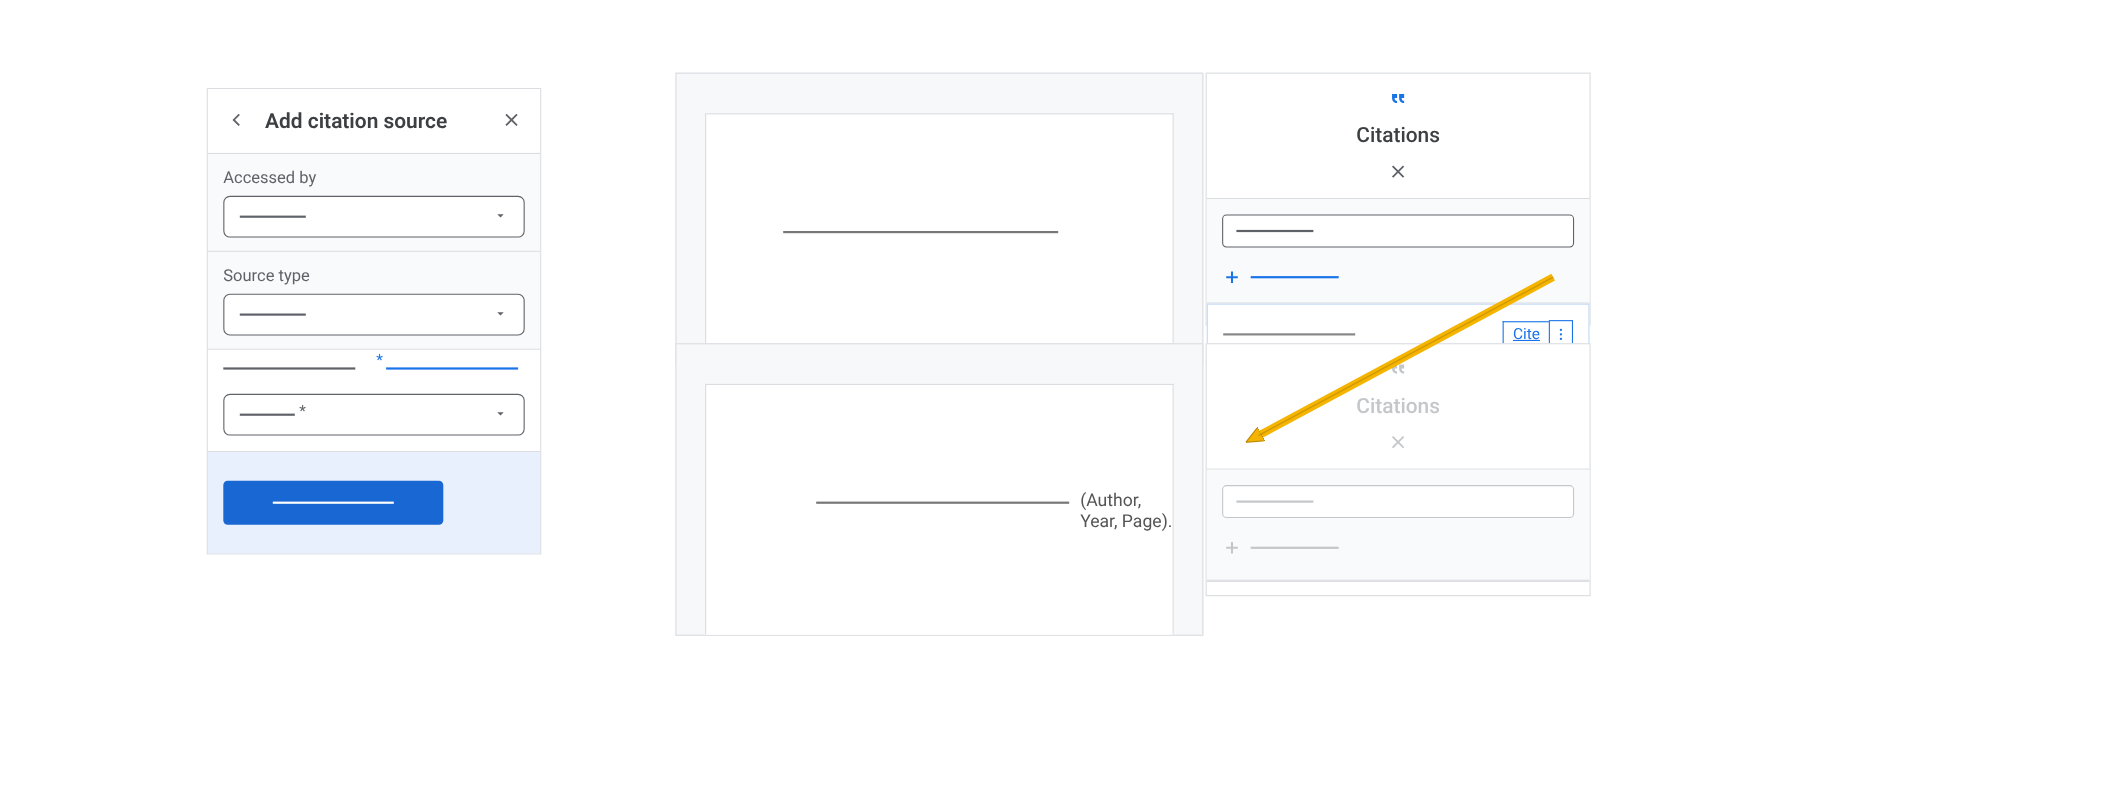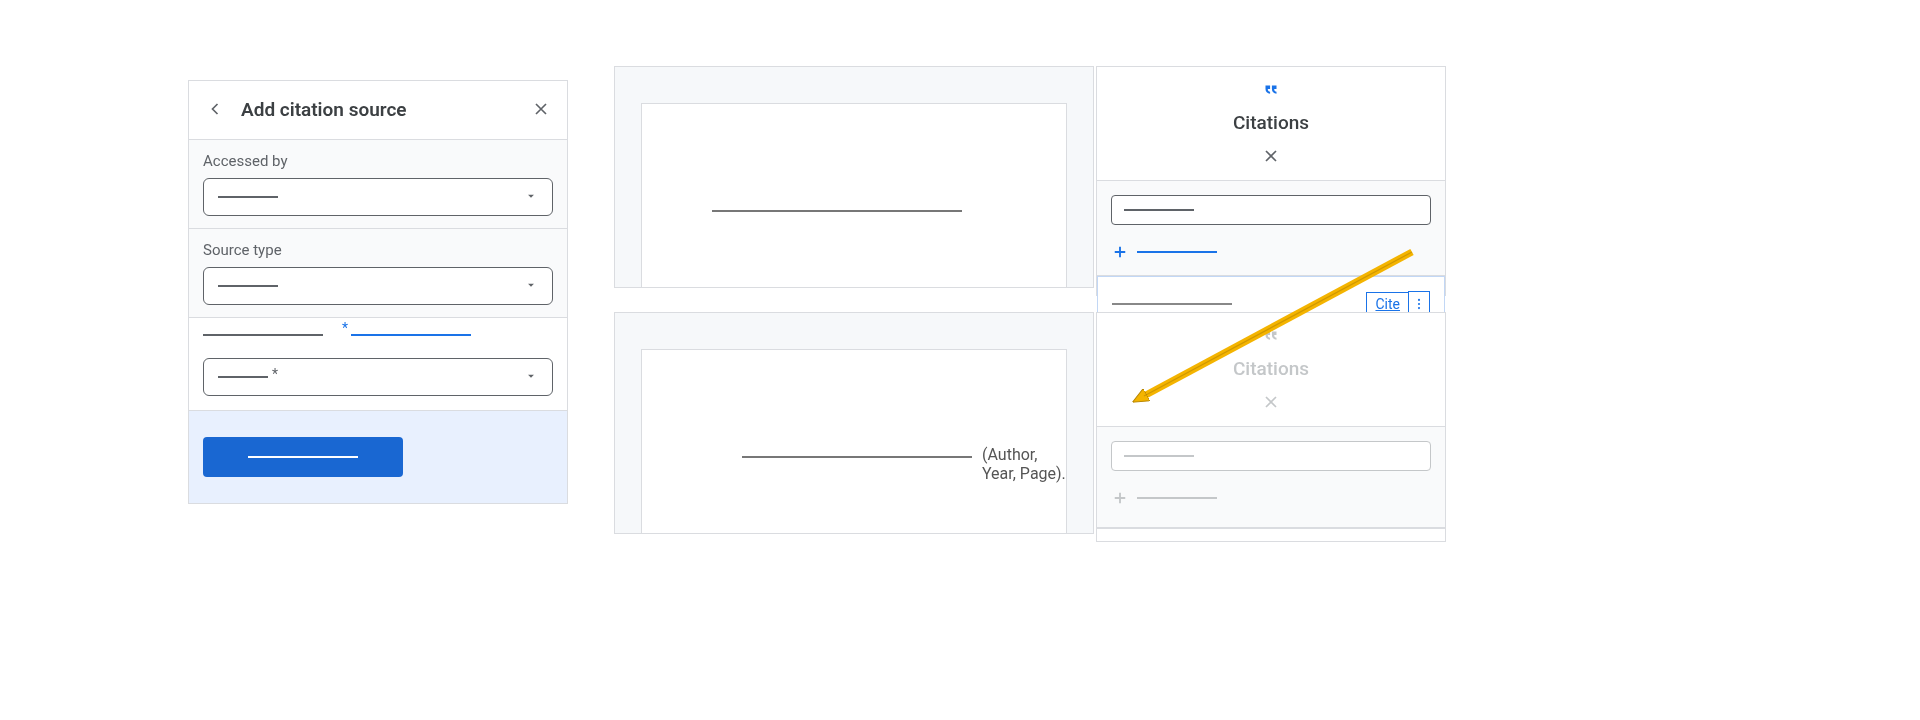"Add citation source" .panel-add { width: 380px -> 304px }
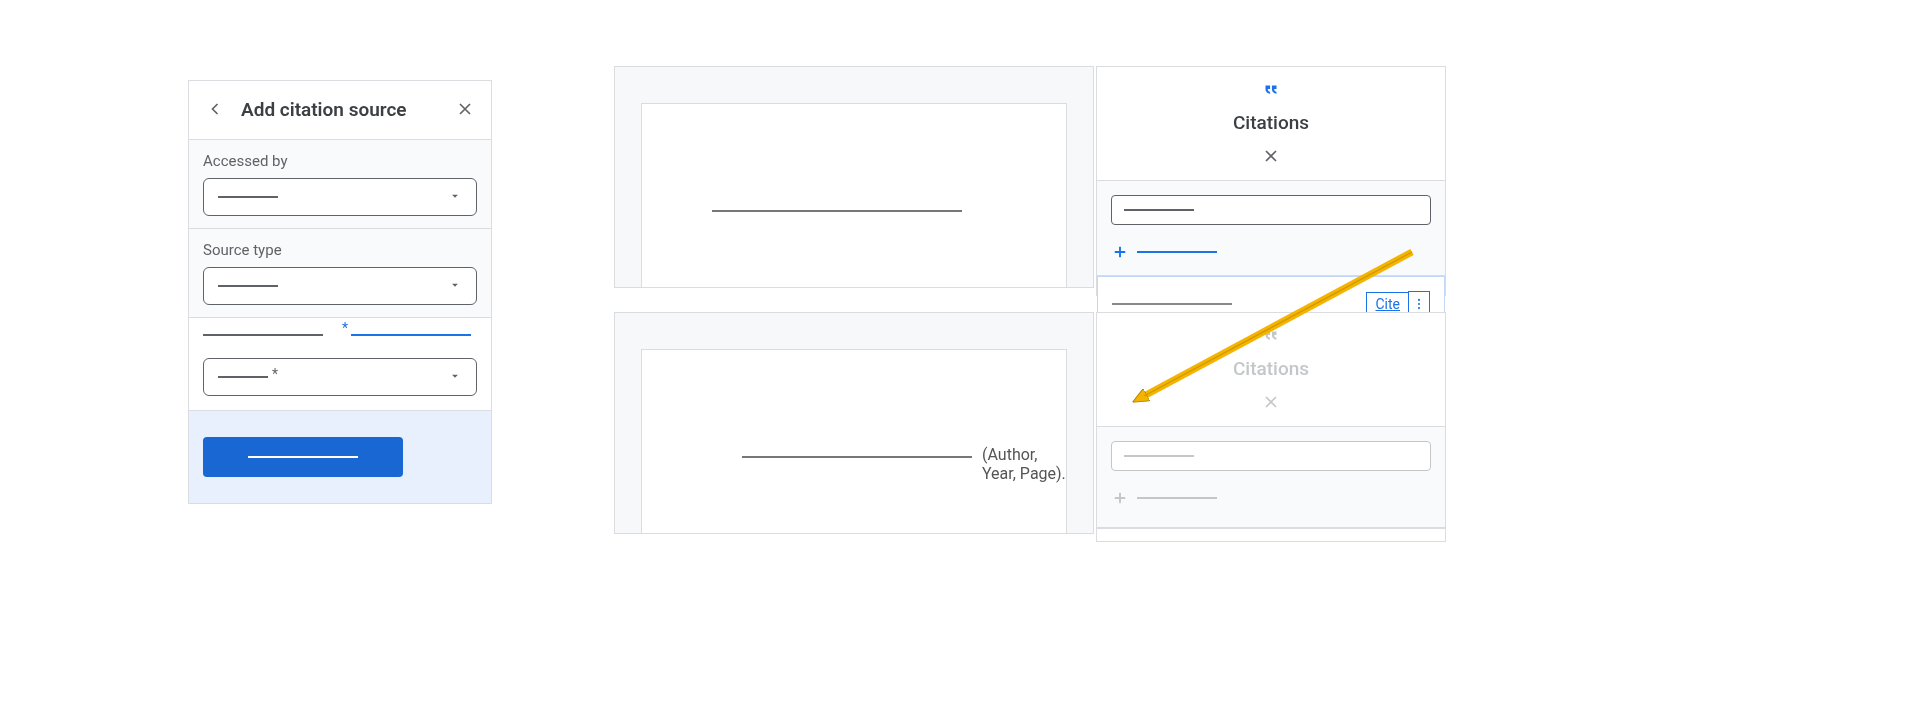"(Author, Year, Page)." .doc-area { height: 222px -> 266px }
